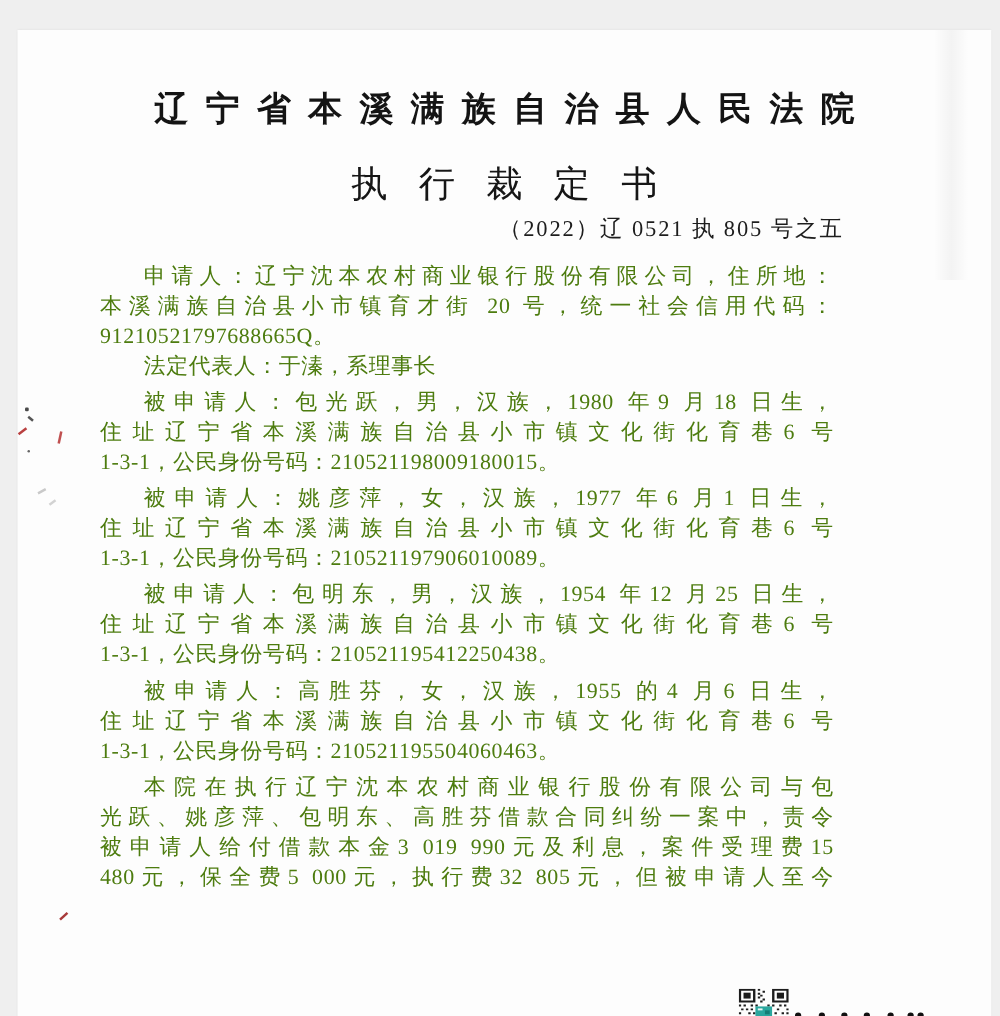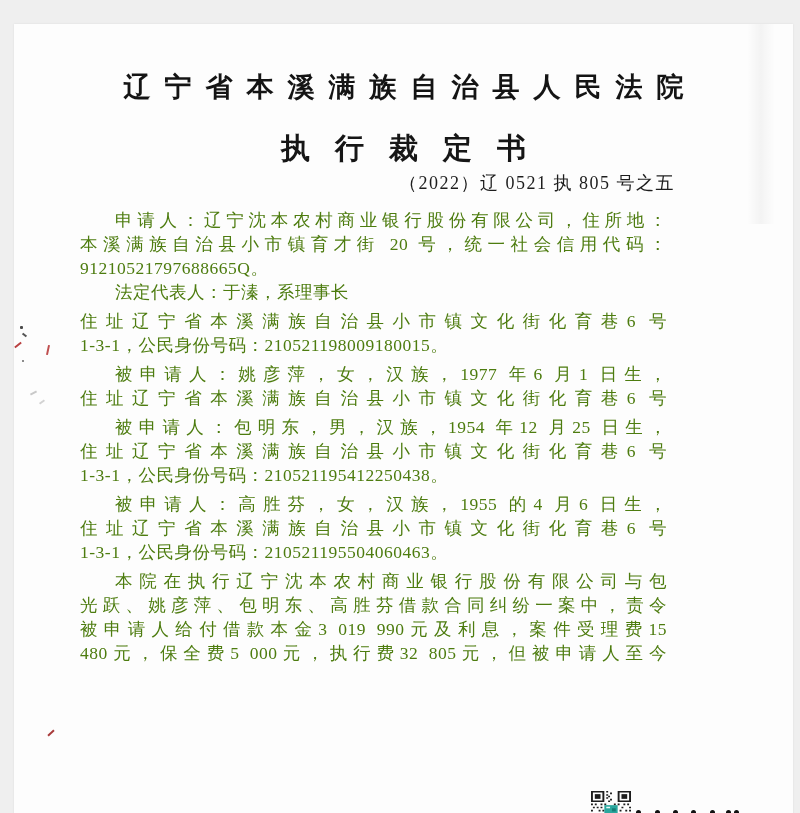"执行裁定书" .doc-title { font-weight: 700 -> 400 }
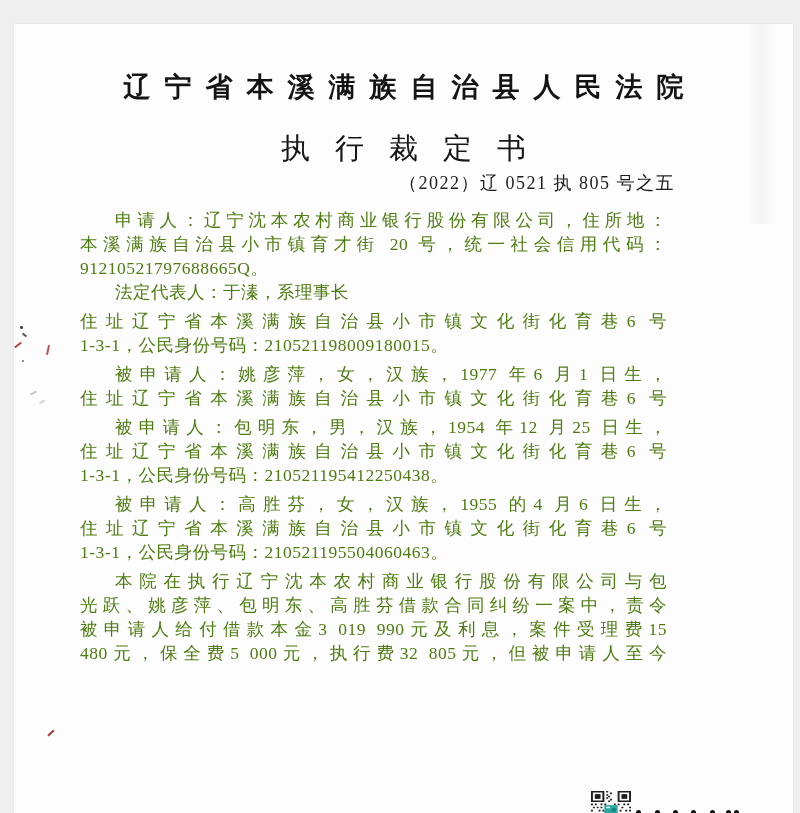"被申请人：包光跃，男，汉族，1980 年9 月18 日生，" div.ln { html: none -> <div>被申请人：包光跃，男，汉族，1980 年9 月18 日生，</div> }
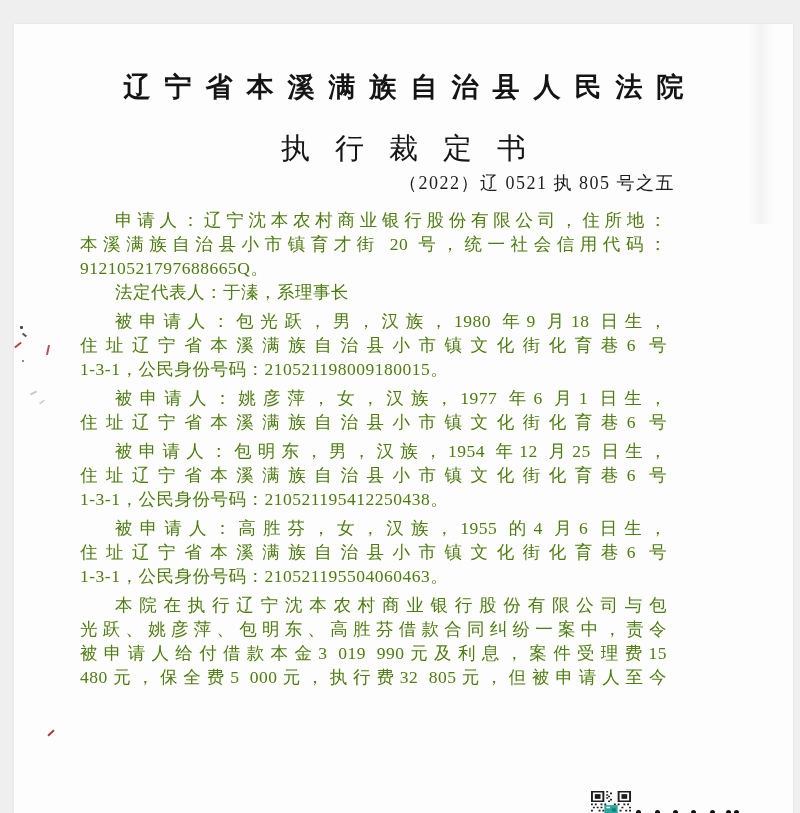"1-3-1，公民身份号码：210521197906010089。" div.ln { html: none -> <div>1-3-1，公民身份号码：210521197906010089。</div> }
